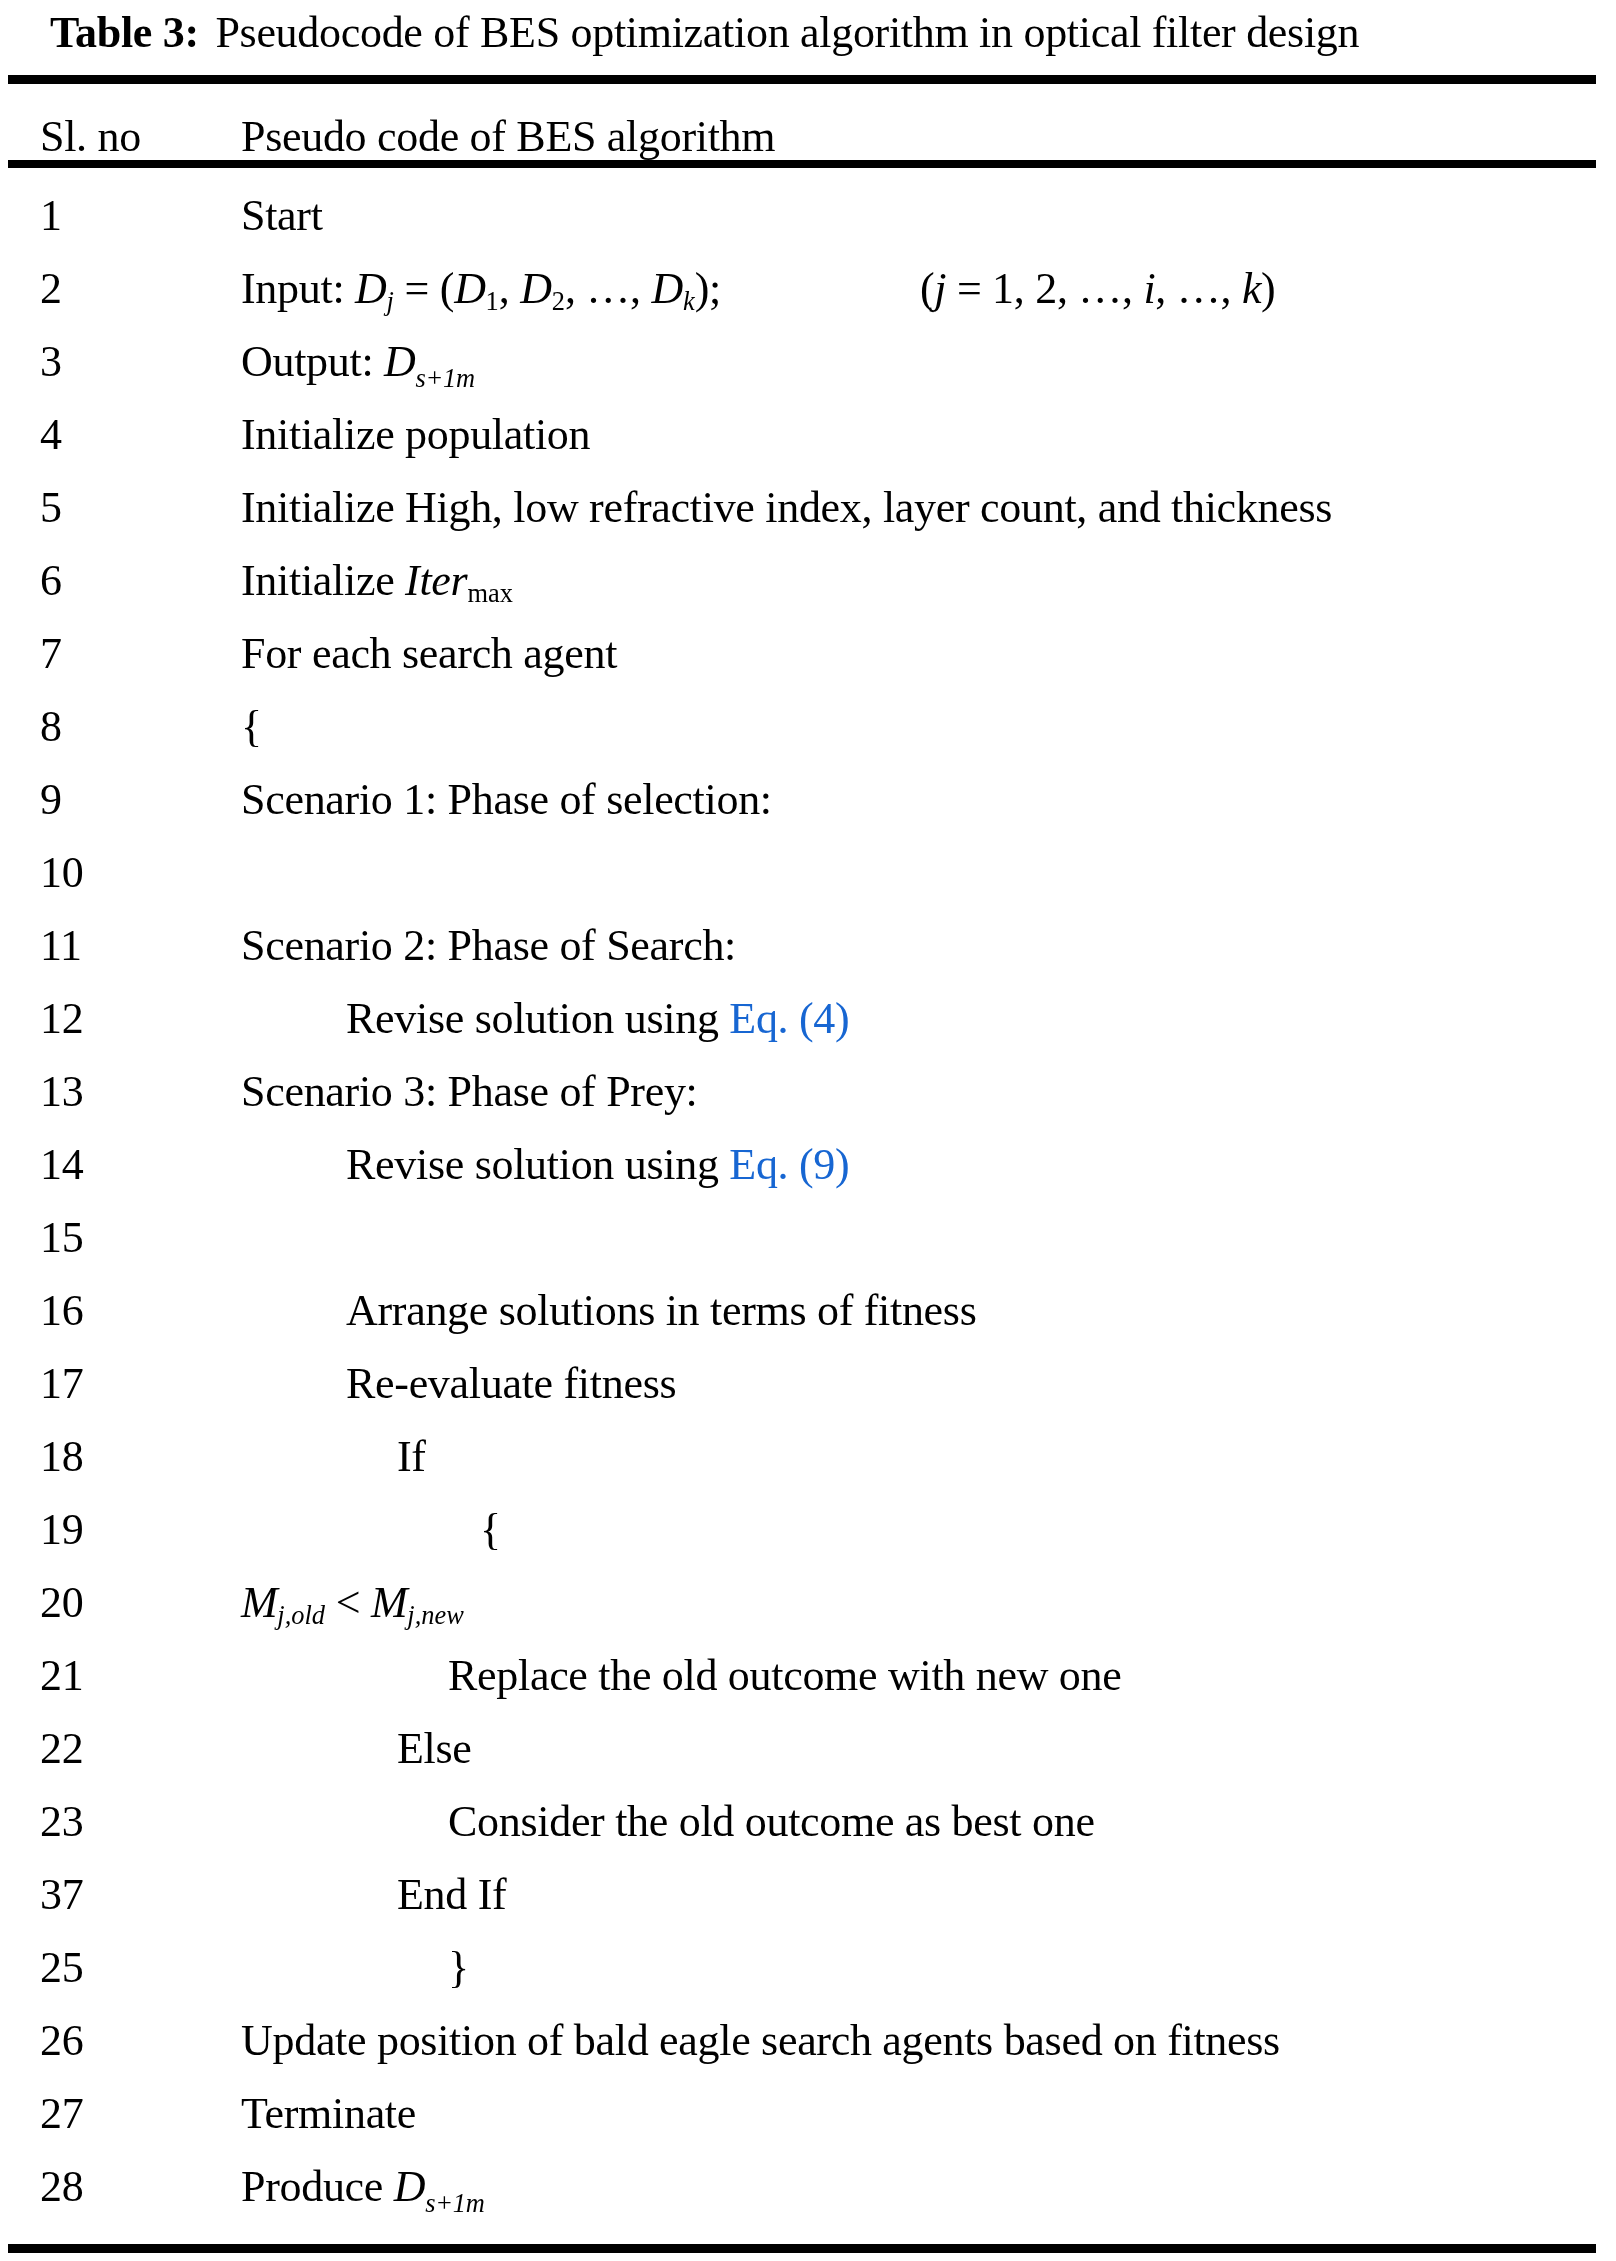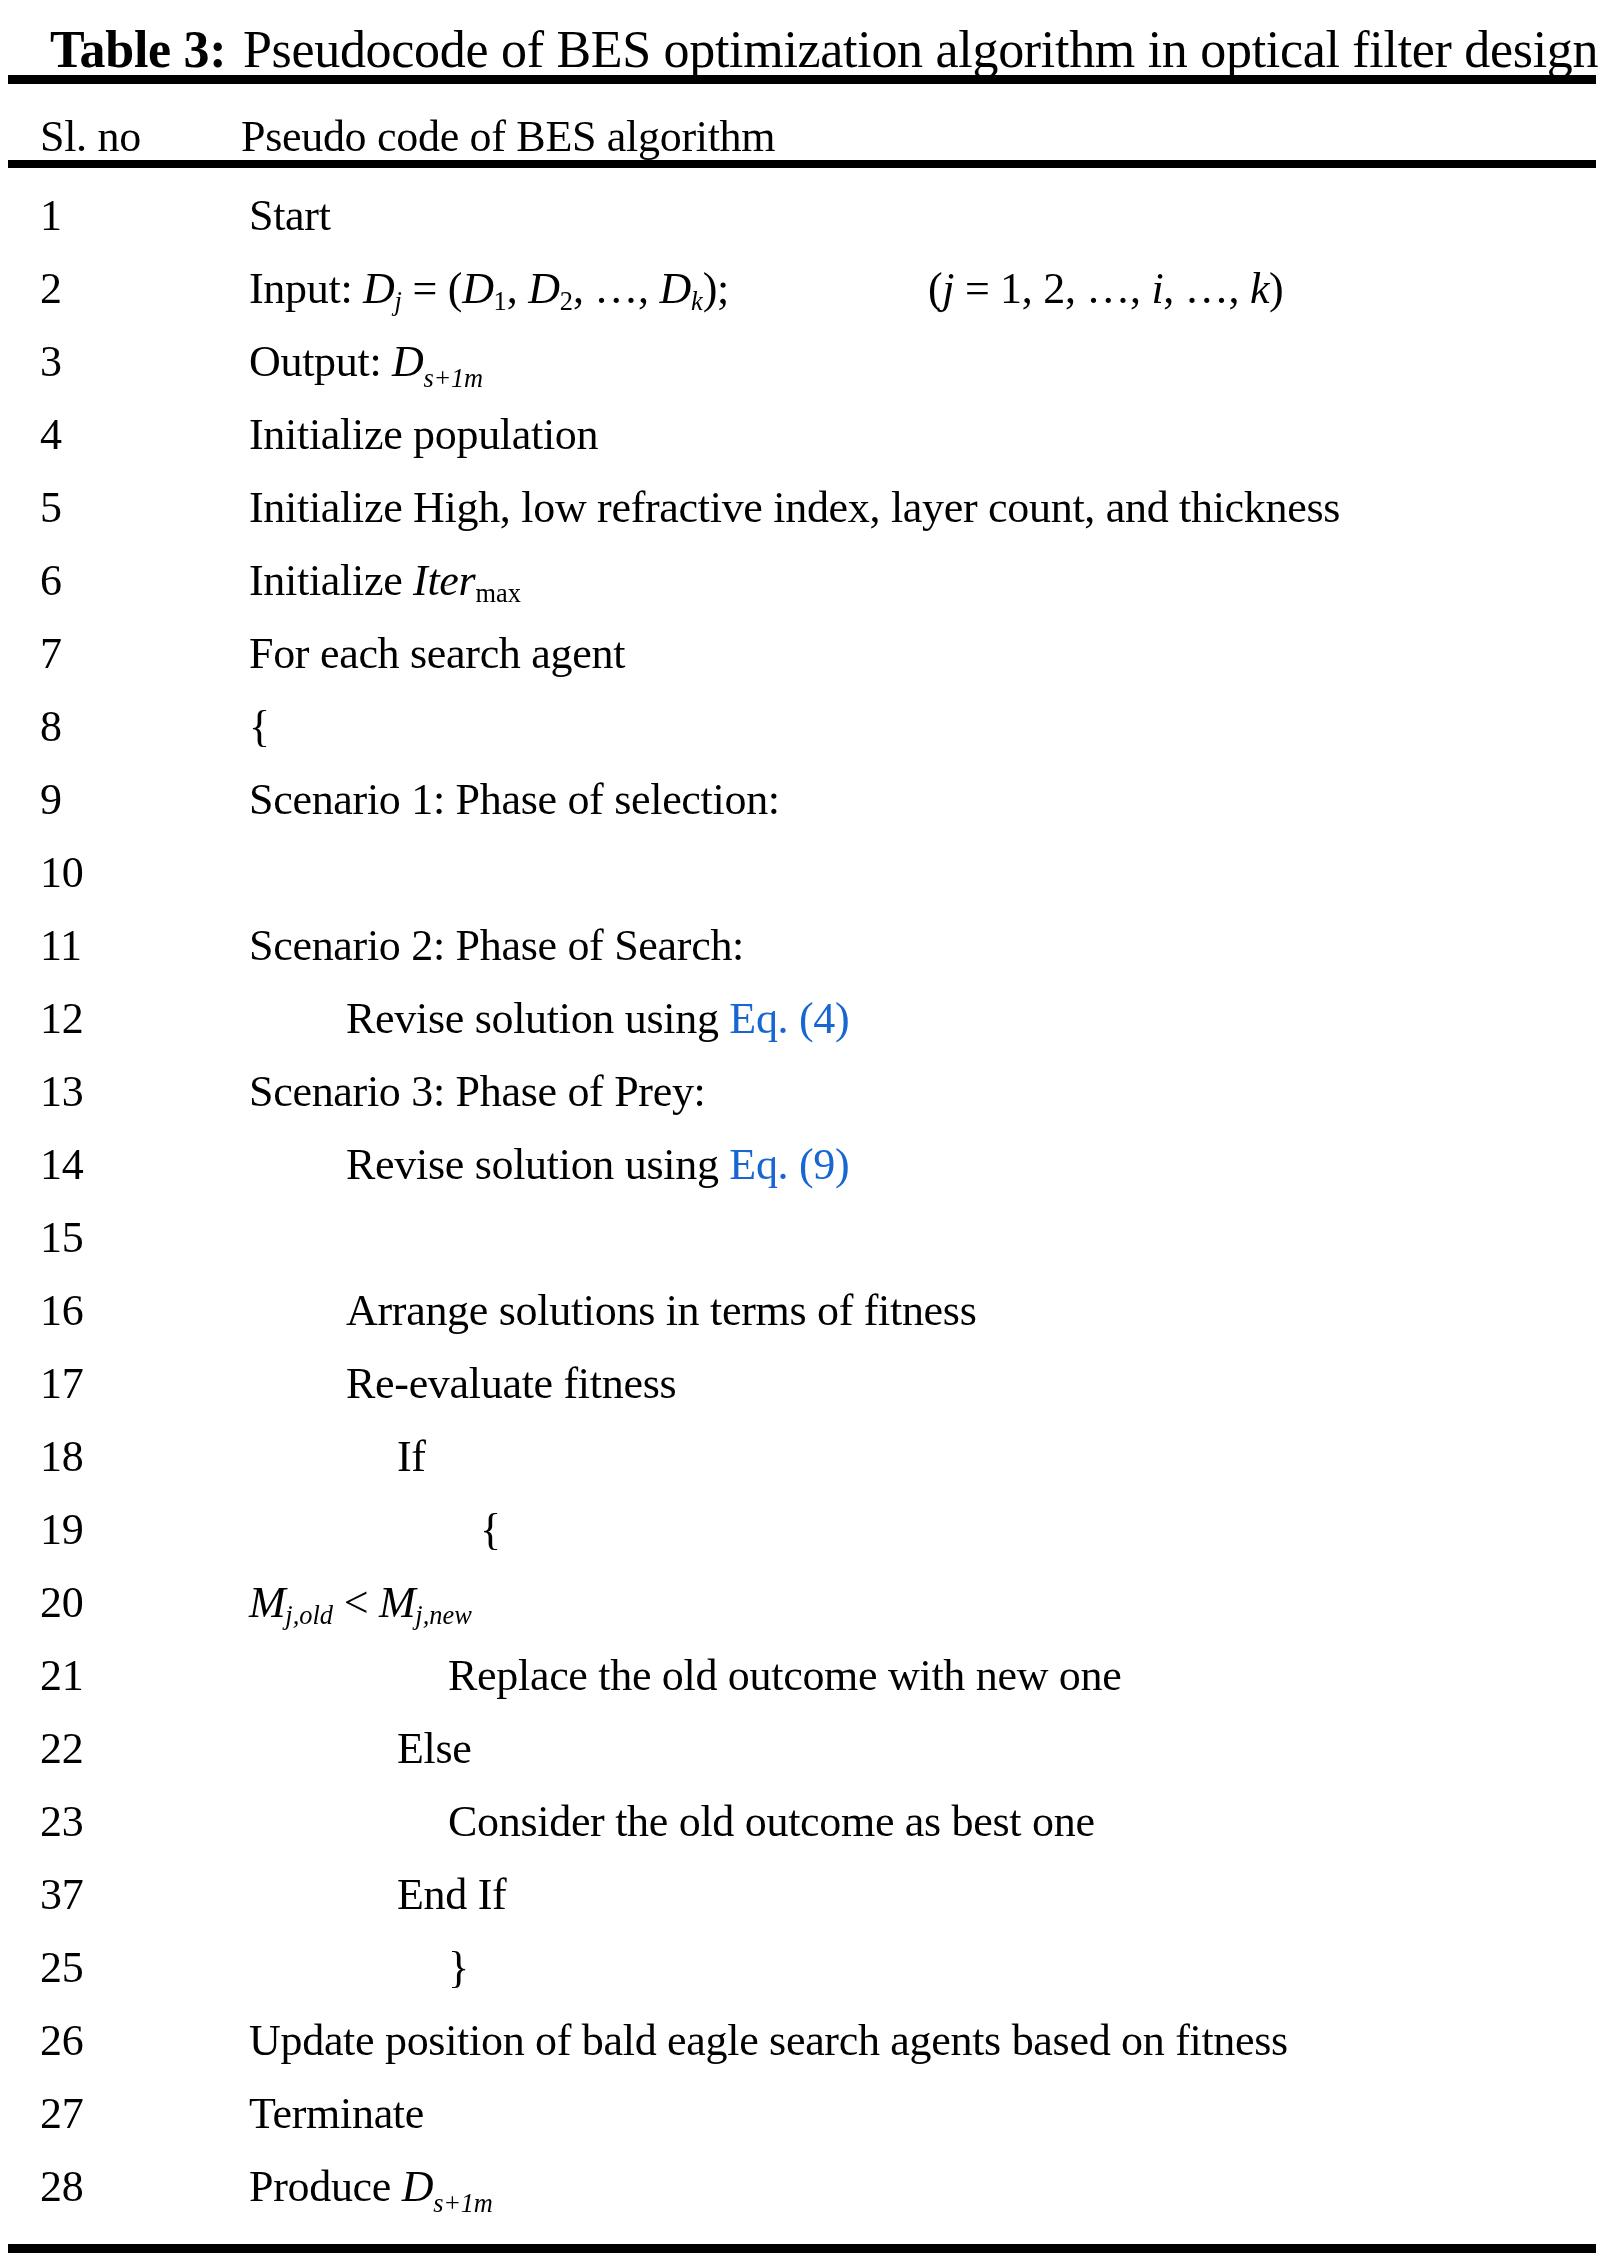"Table 3: Pseudocode of BES" #caption { font-size: 52px -> 44px; top: 22px -> 5px }
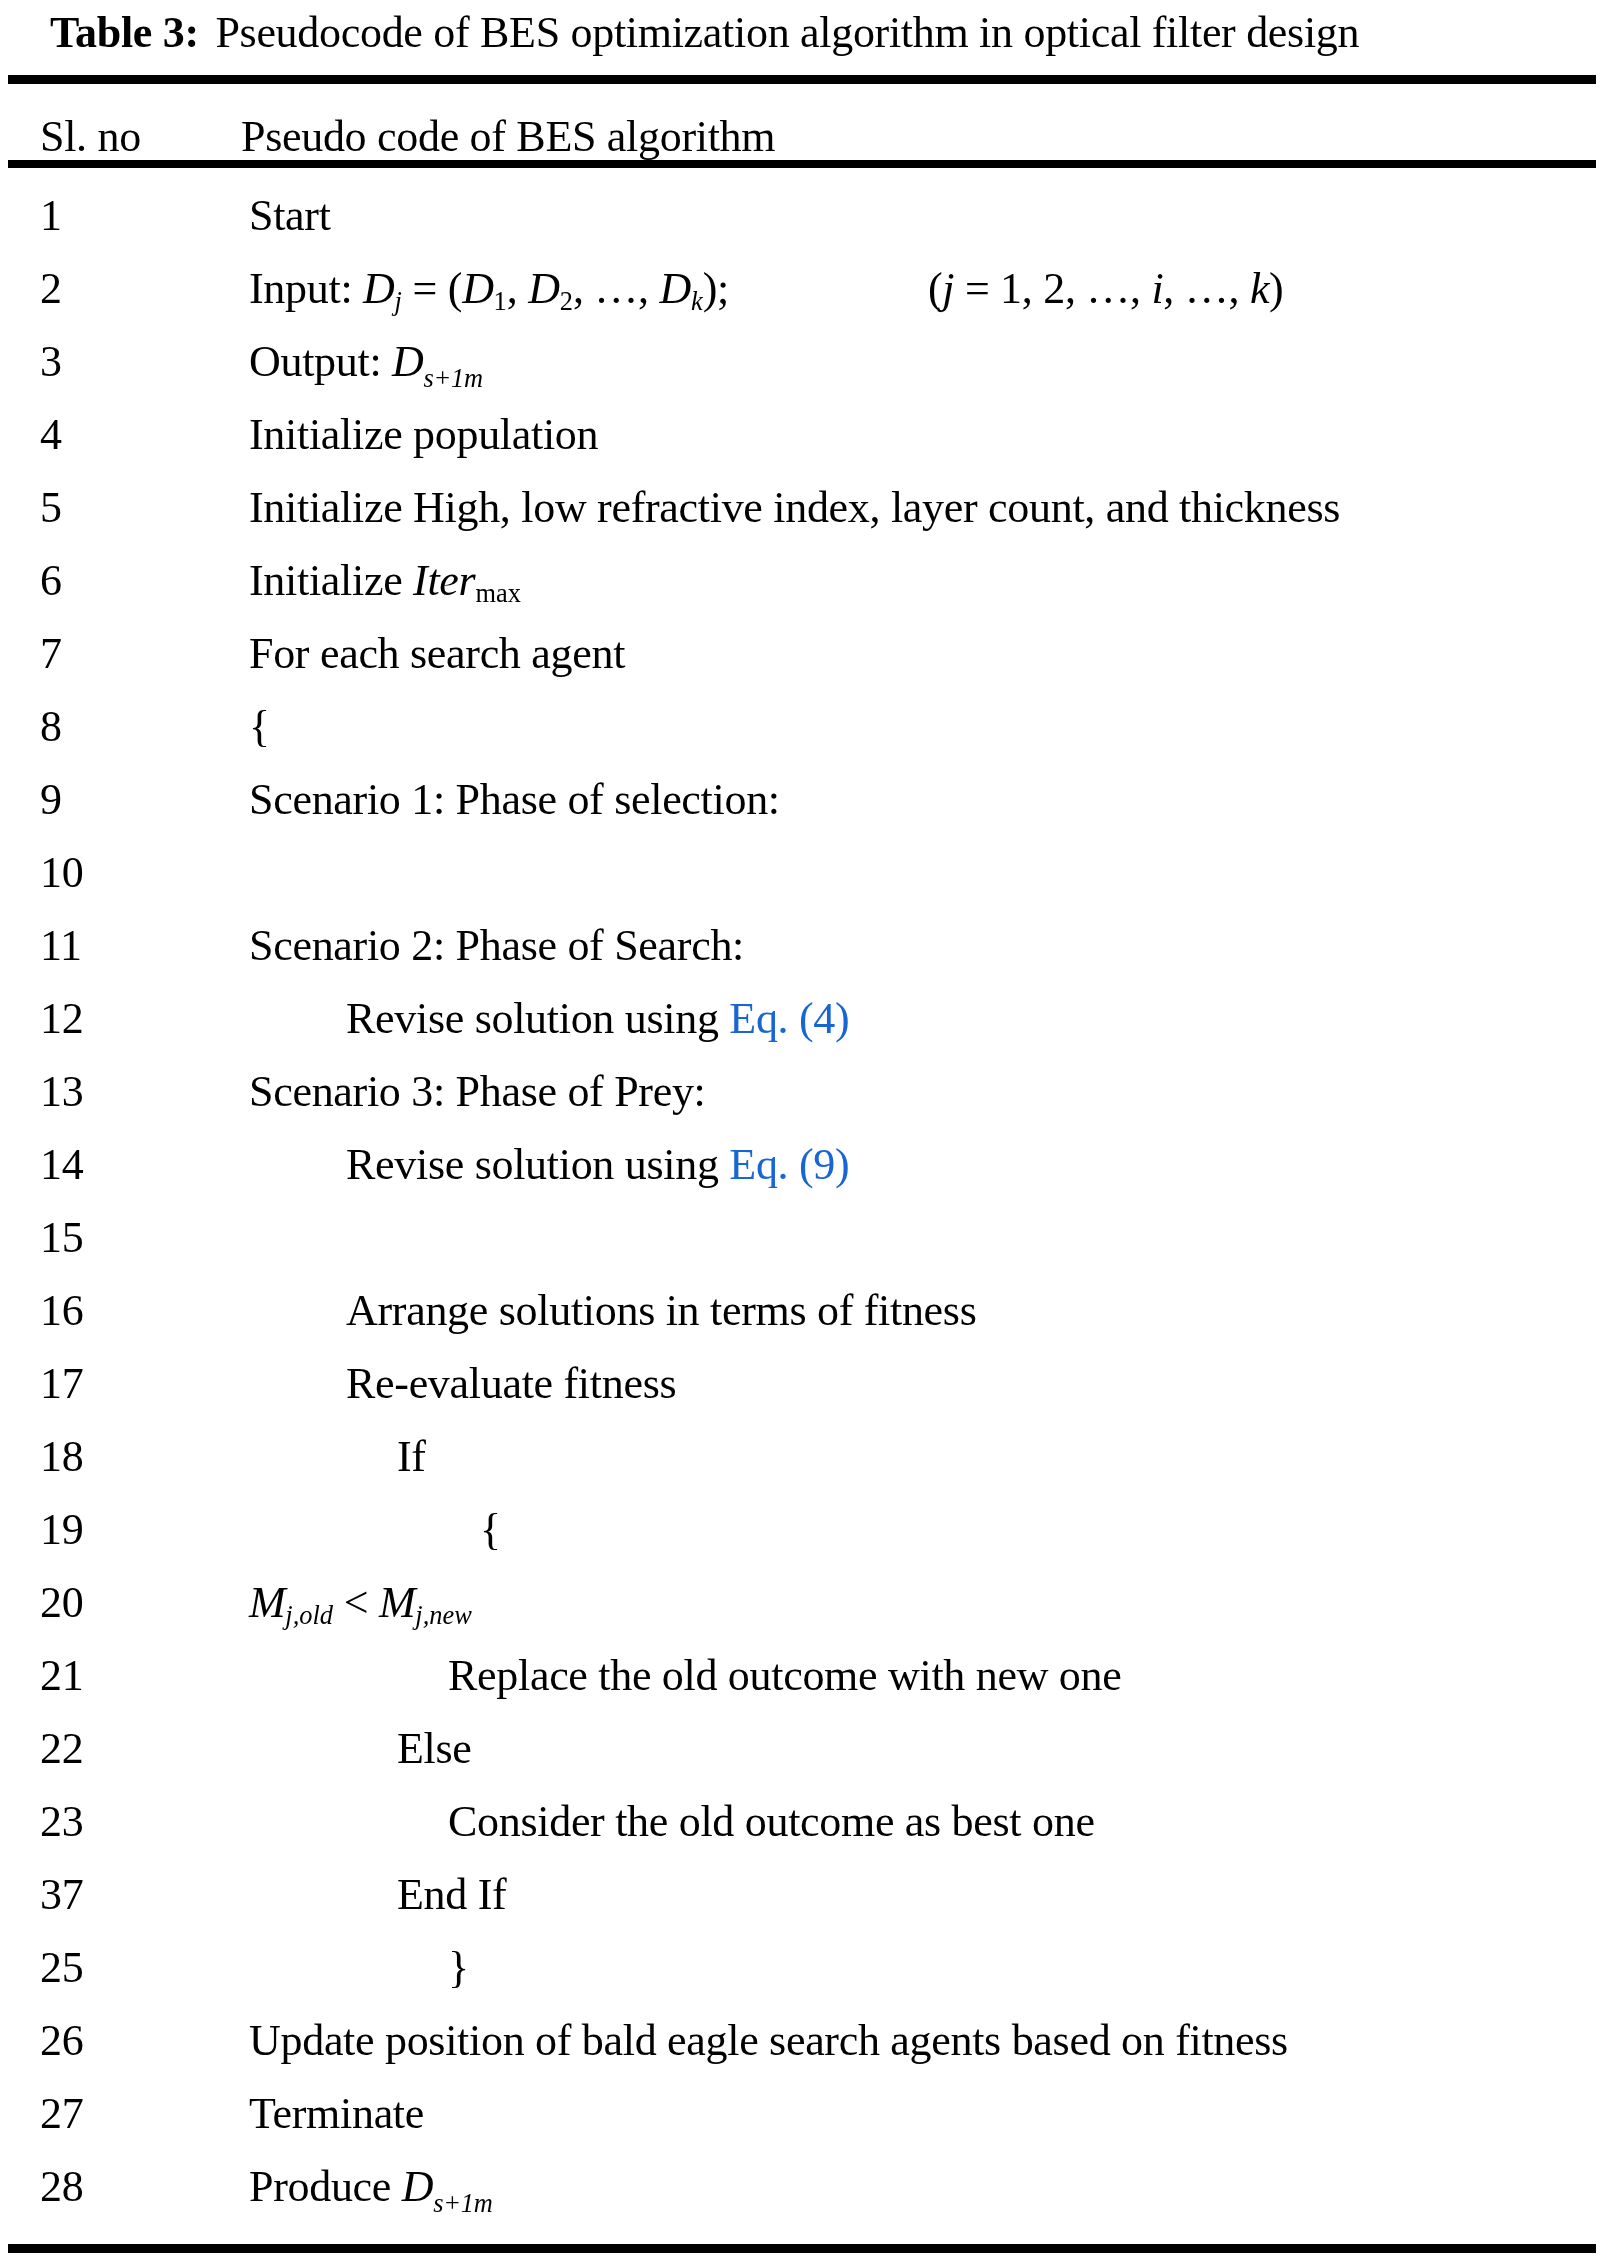"Start" .indent-0 { margin-left: 8px -> 0 }
